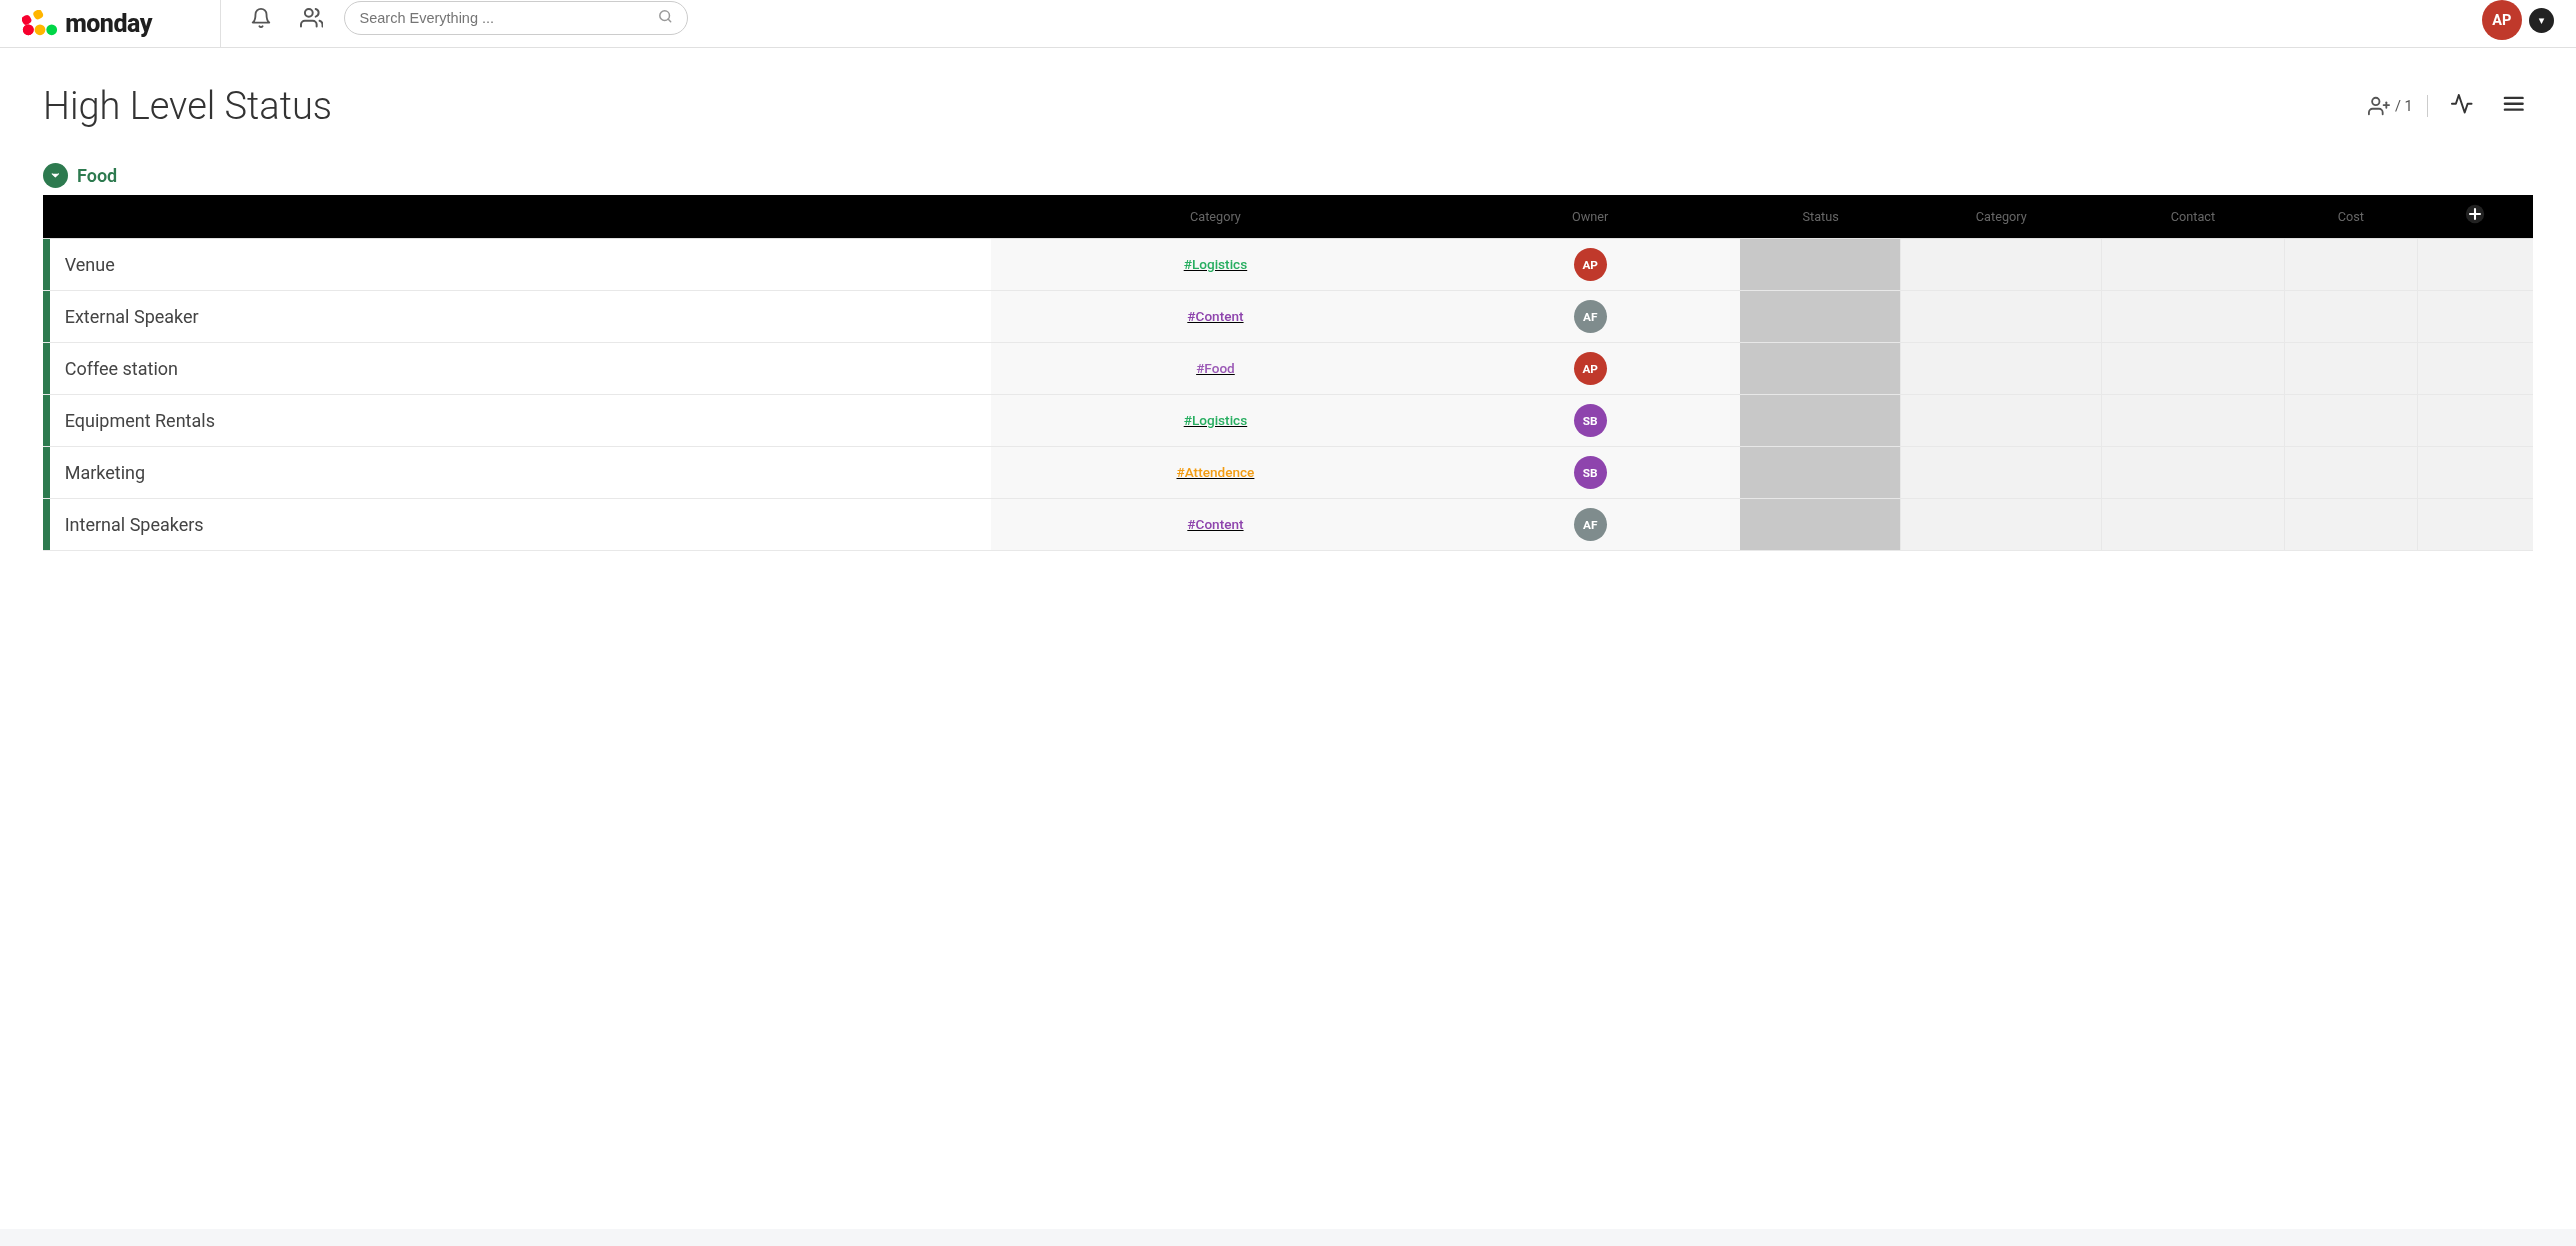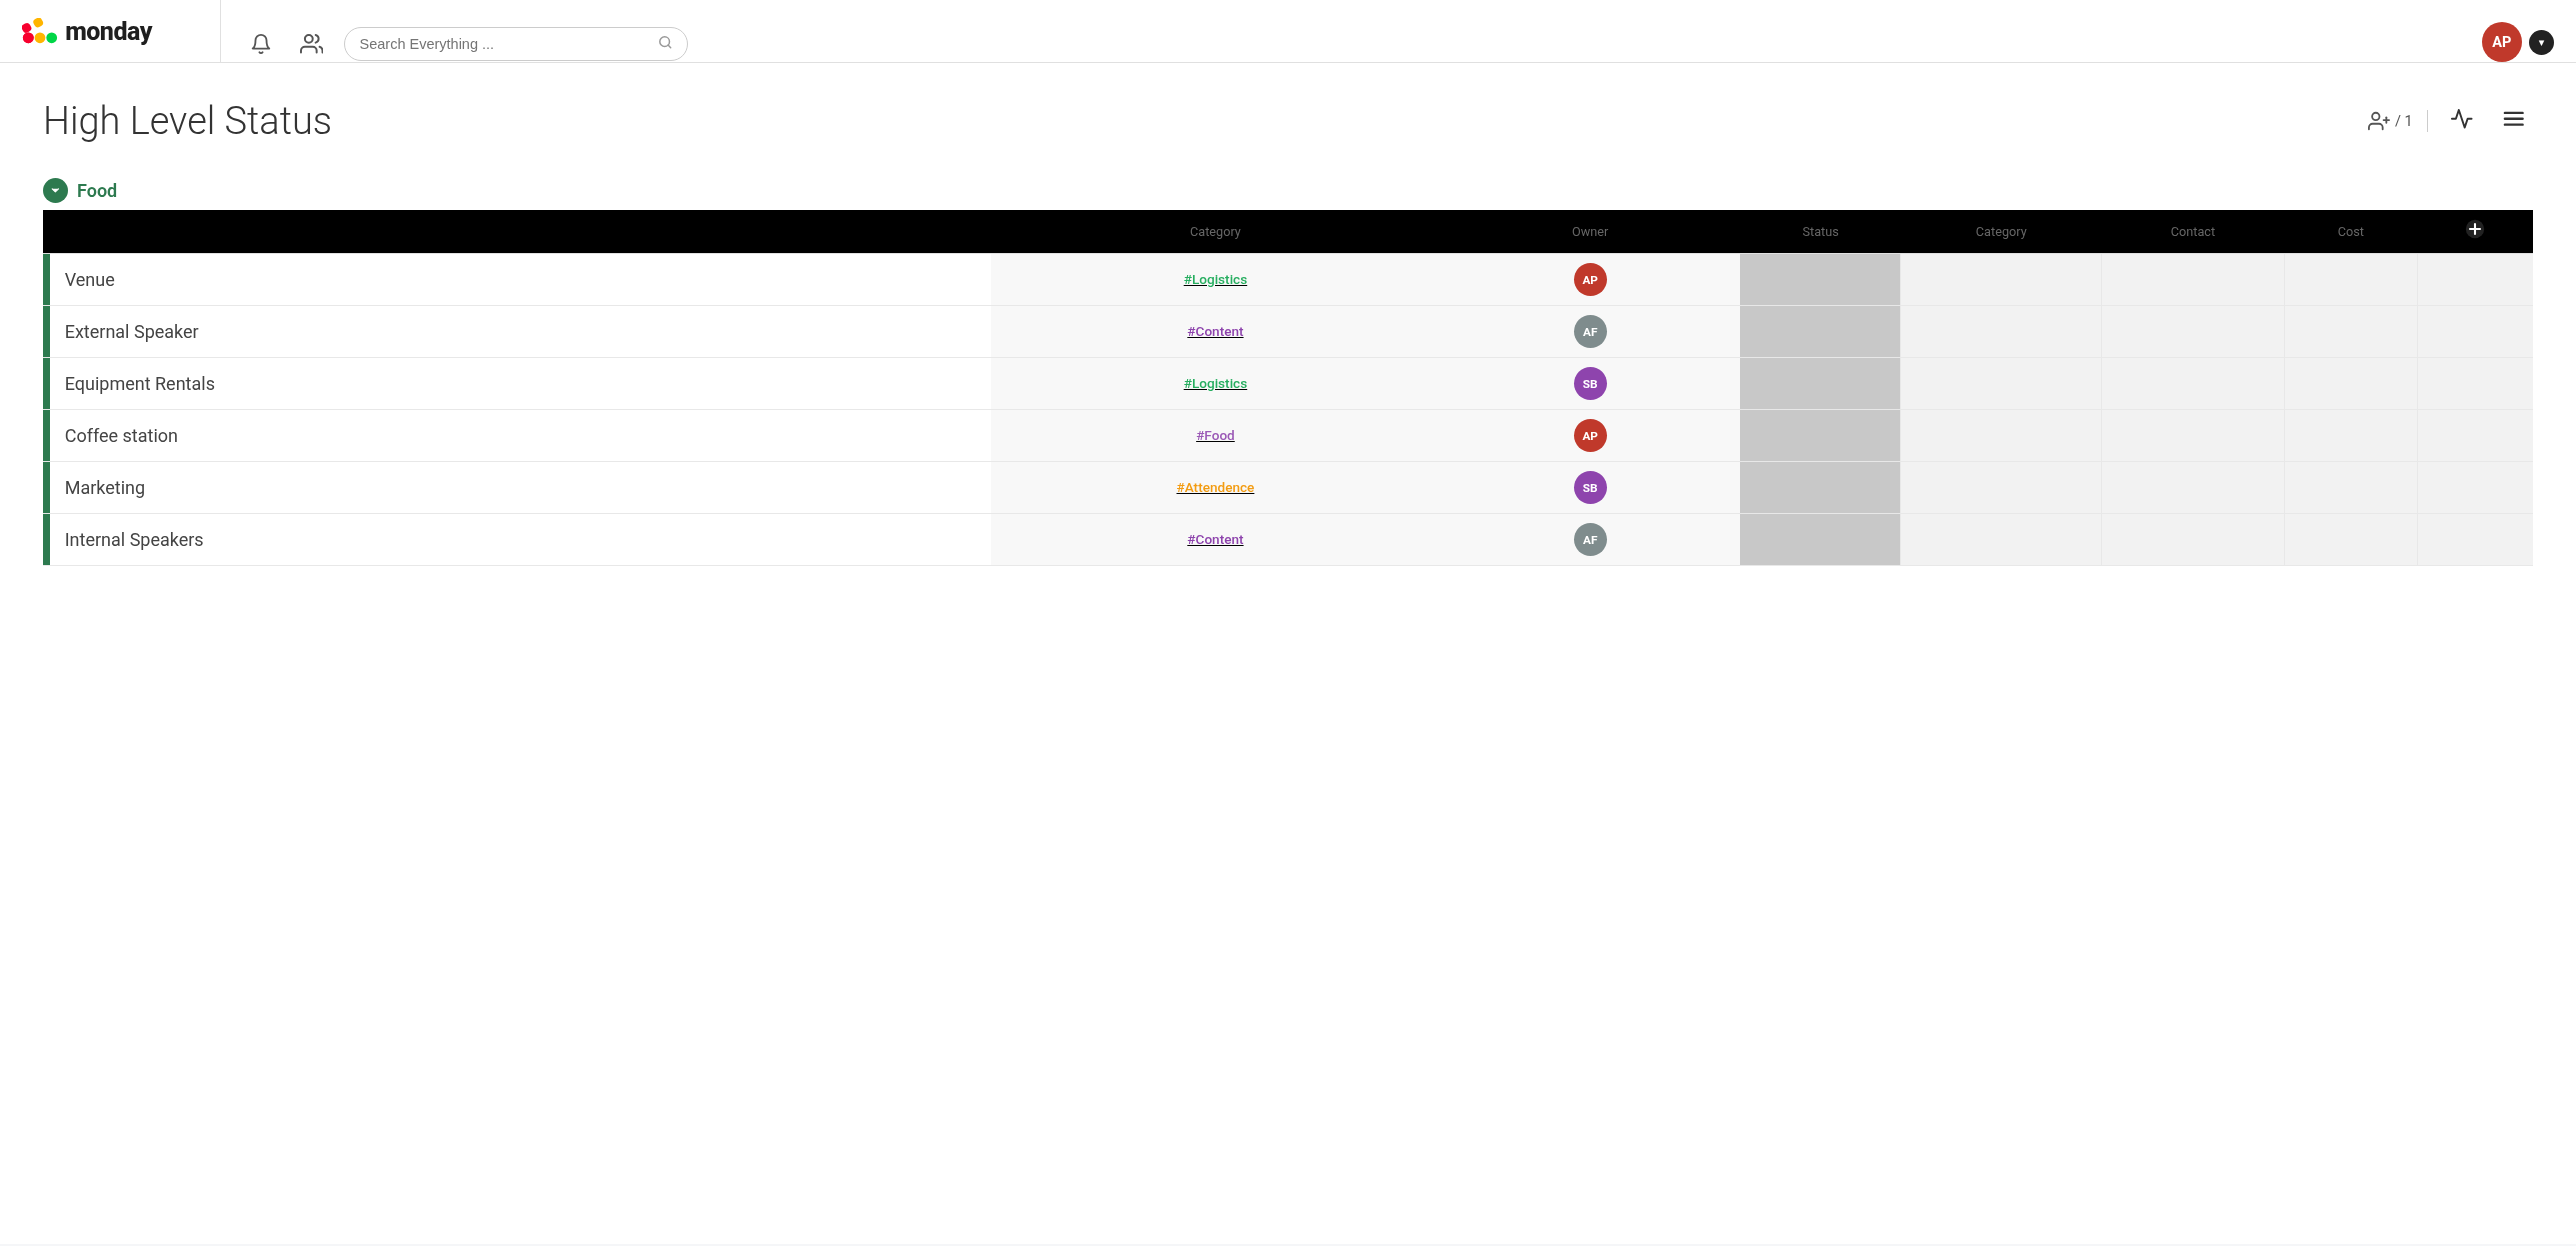"monday" .header { align-items: flex-end -> flex-start; height: 63px -> 48px }
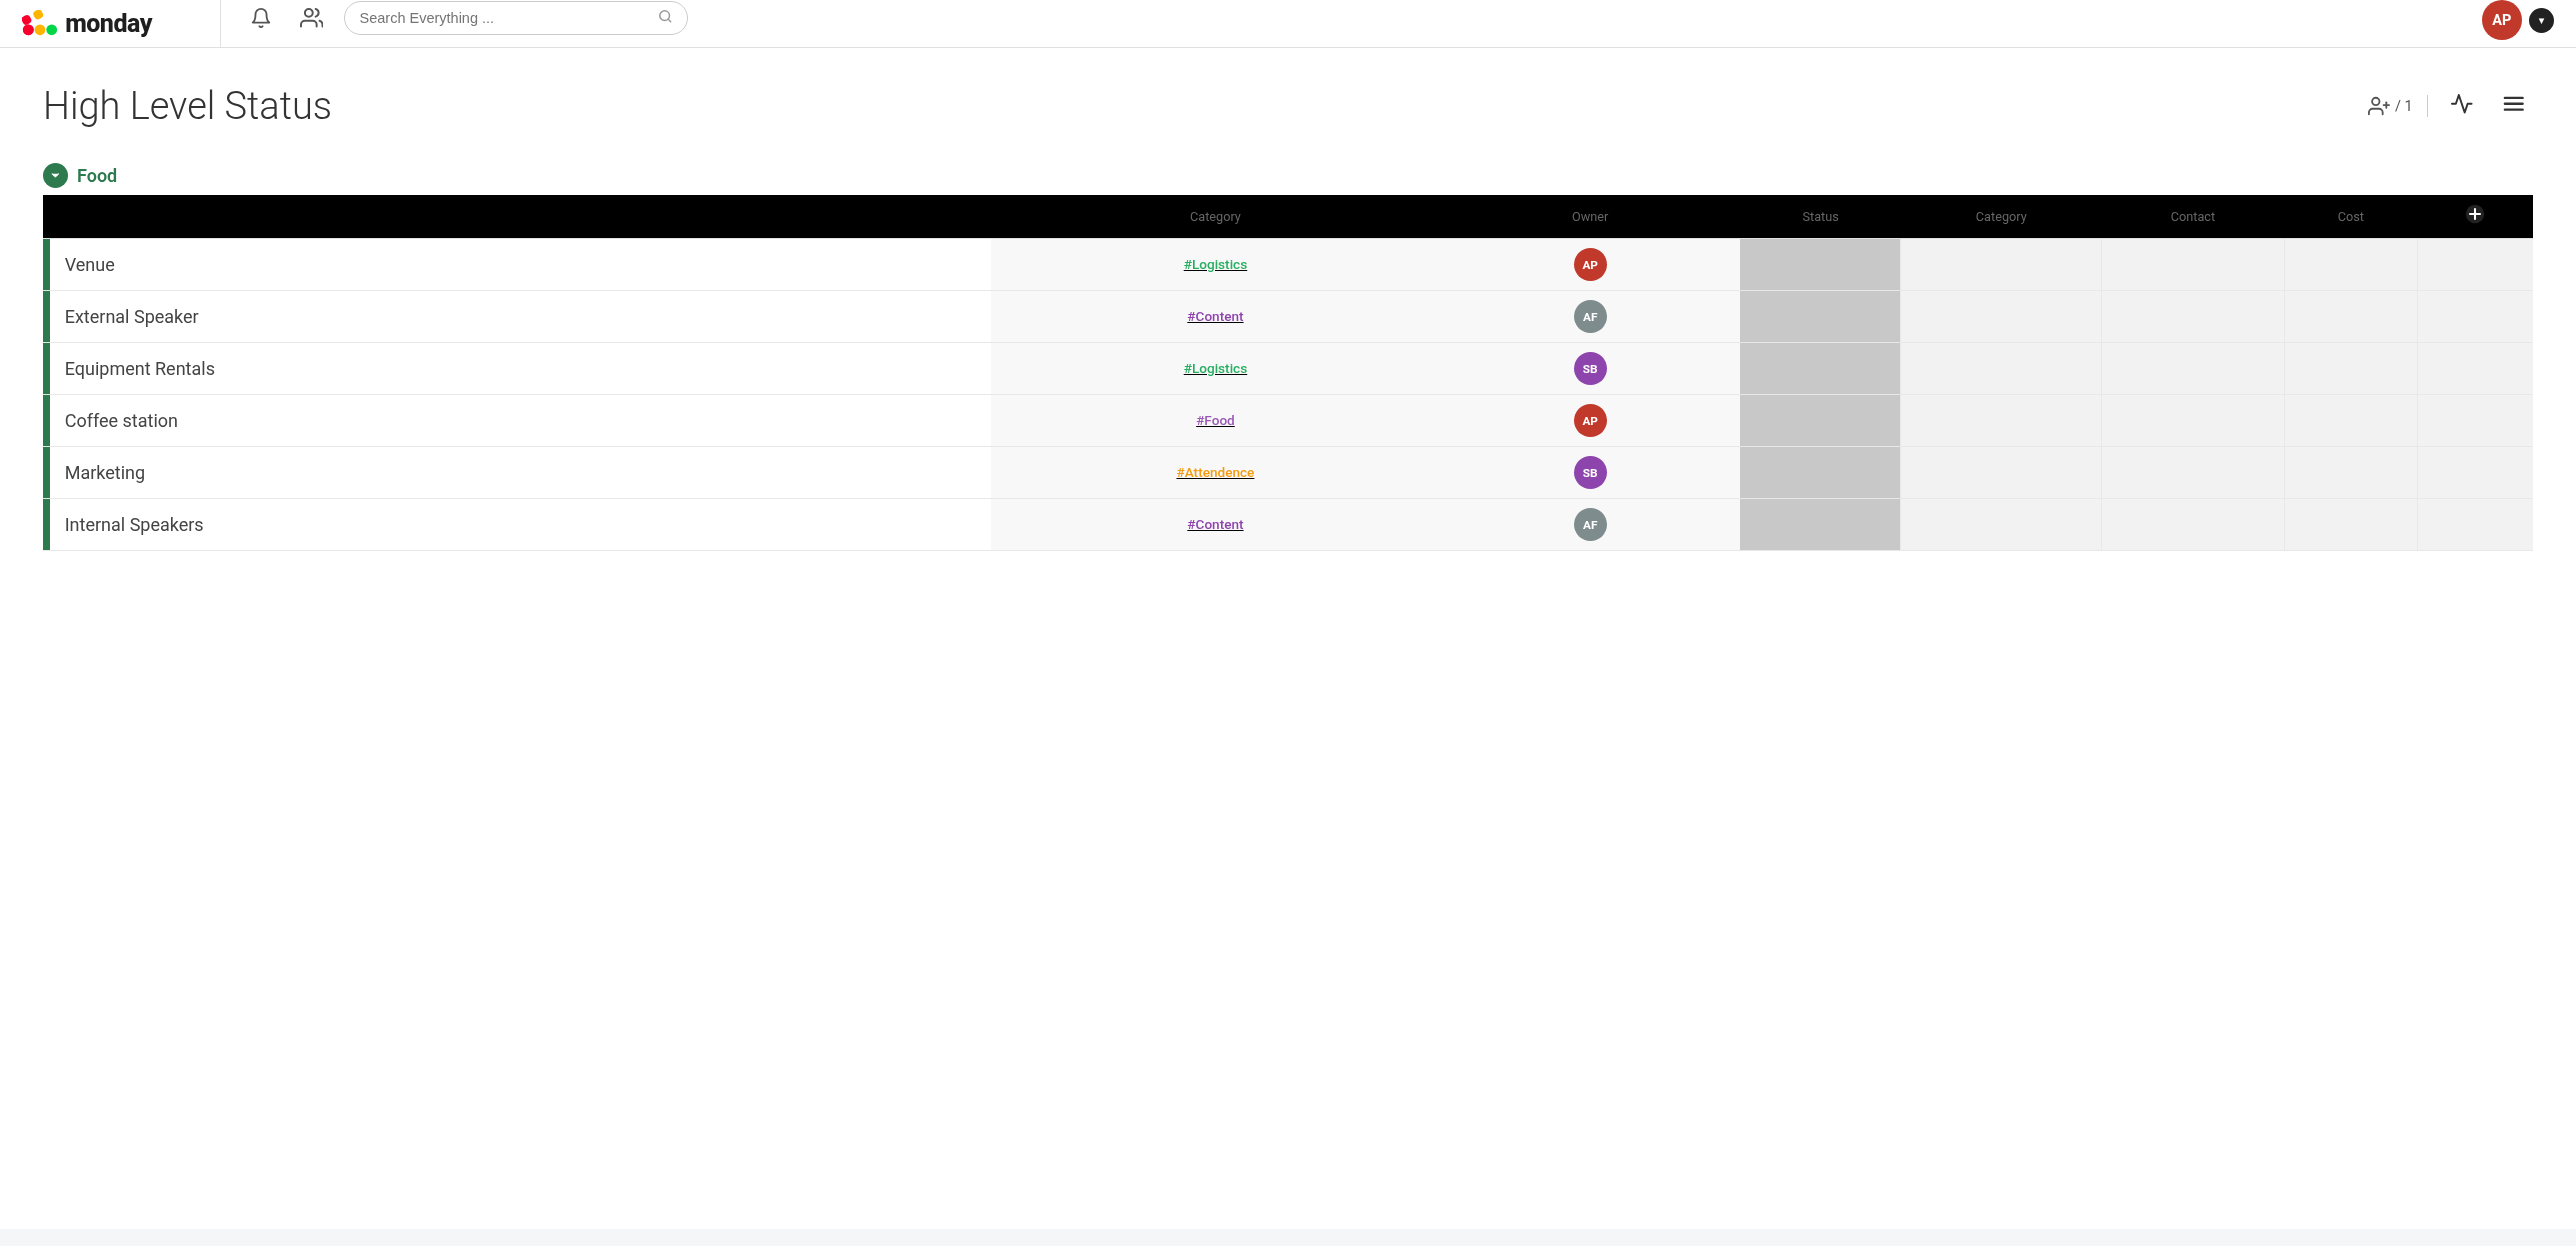"Equipment Rentals" tr.data-row { order: before "Coffee station" -> after "Coffee station" }
